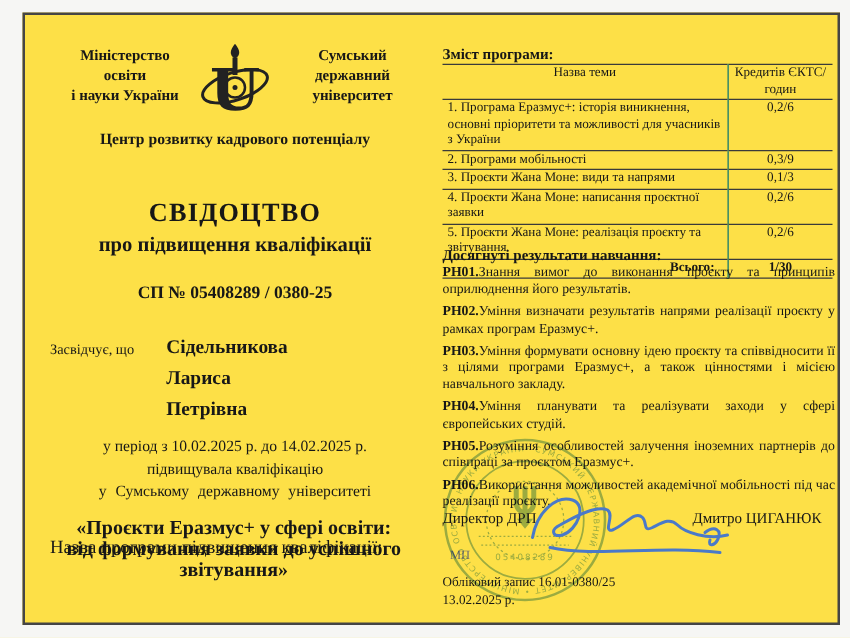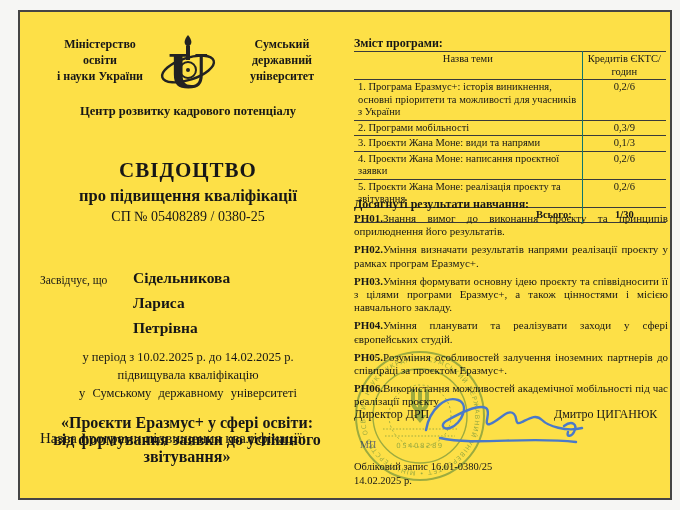"СП № 05408289 / 0380-25" .title-num { font-weight: normal -> bold; margin-top: 3px -> 21px }
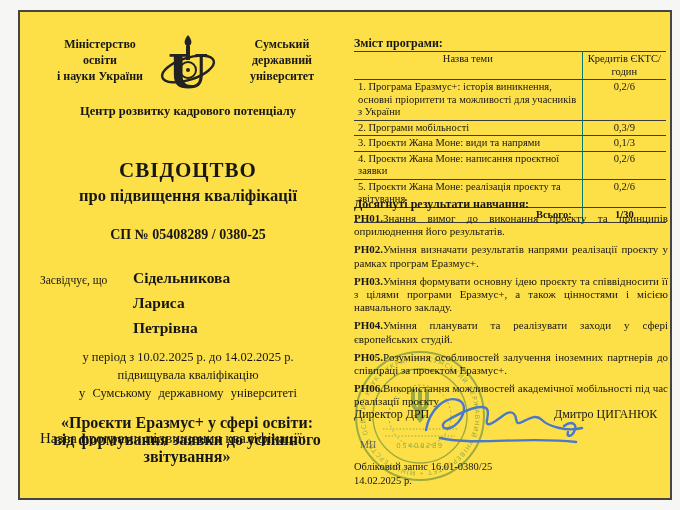"14.02.2025 р." div { text: 14.02.2025 -> 13.02.2025 }
